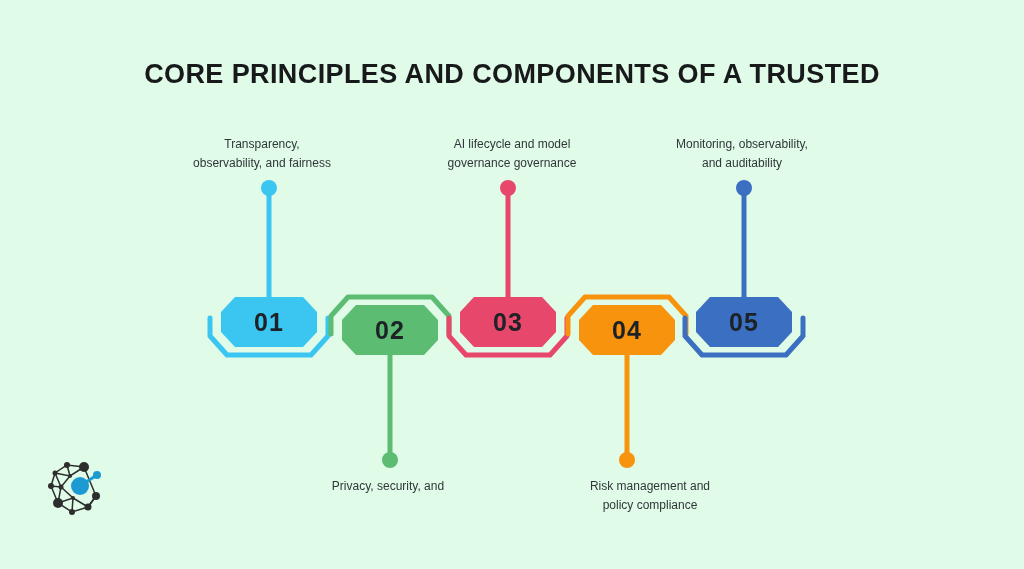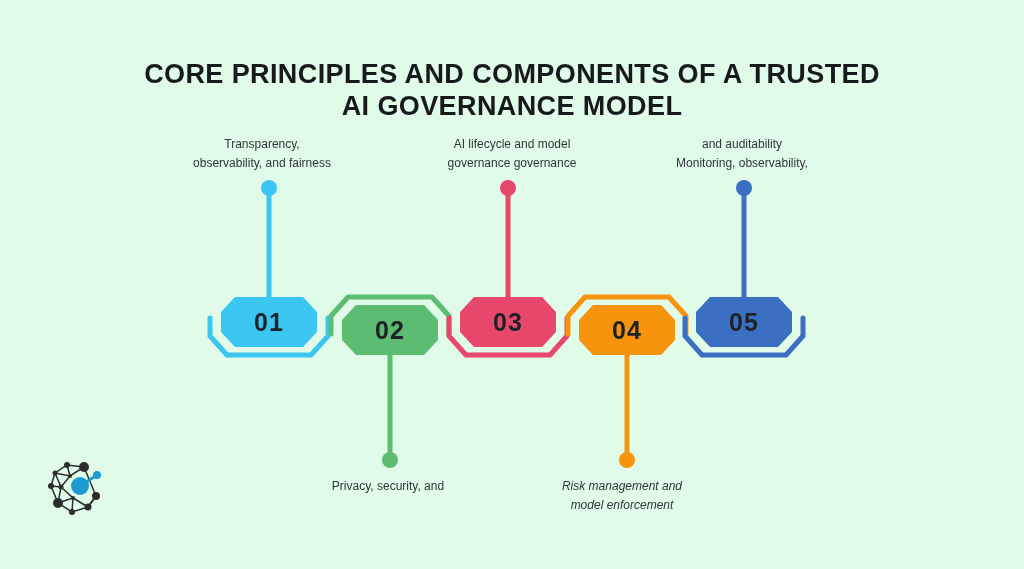"AI GOVERNANCE MODEL" div { html: <div>AI GOVERNANCE MODEL</div> -> none }
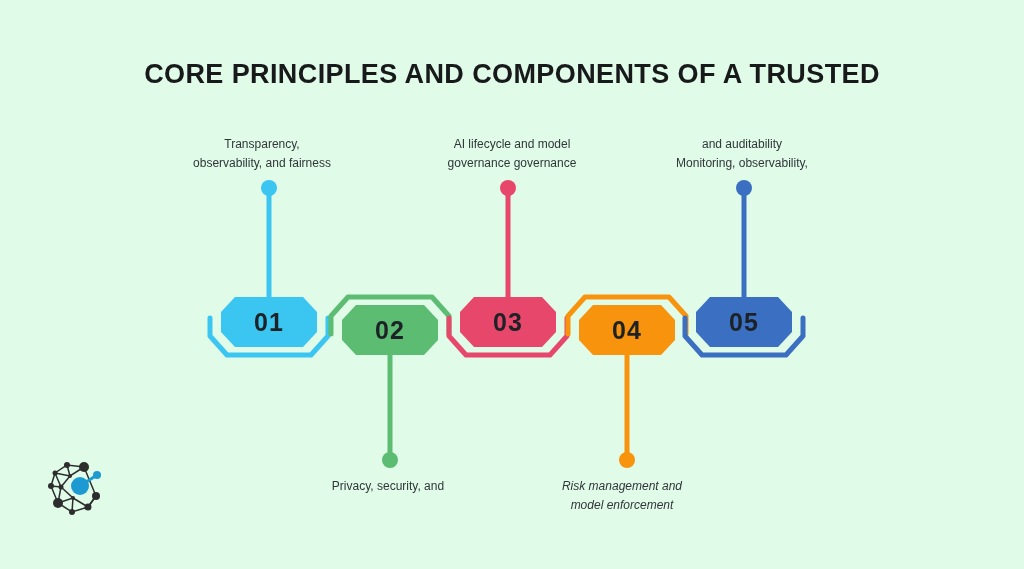"and auditability" div { order: before "Monitoring, observability," -> after "Monitoring, observability," }
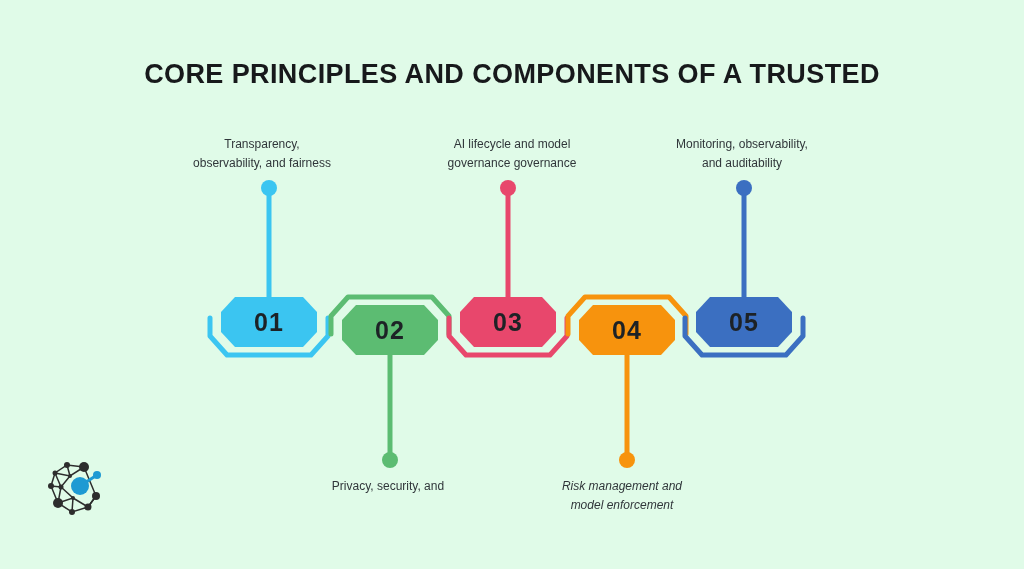"Risk management and" .lbl-3 { font-style: italic -> none; left: 452px -> 480px }
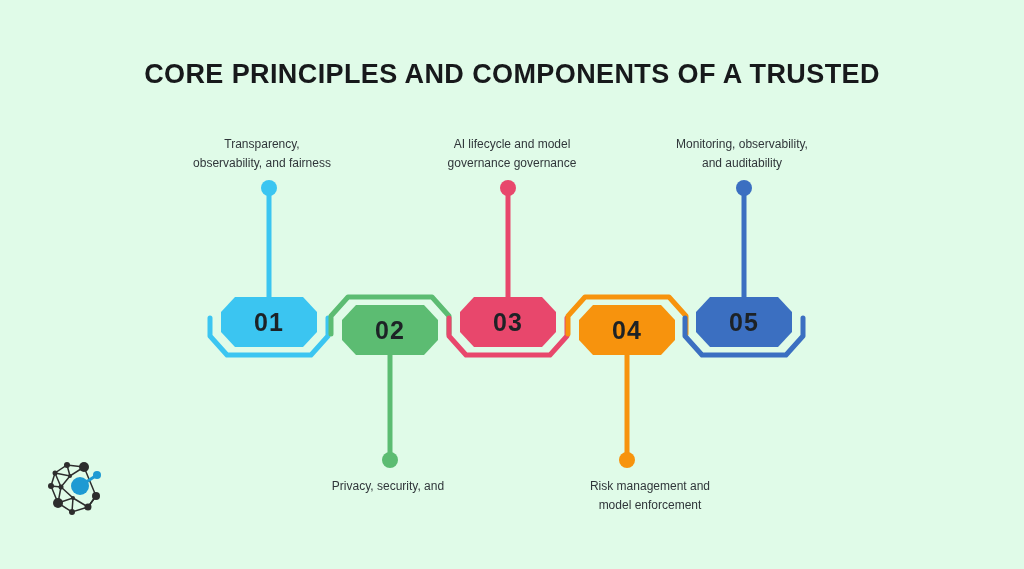"model enforcement" div { text: model enforcement -> policy compliance }
